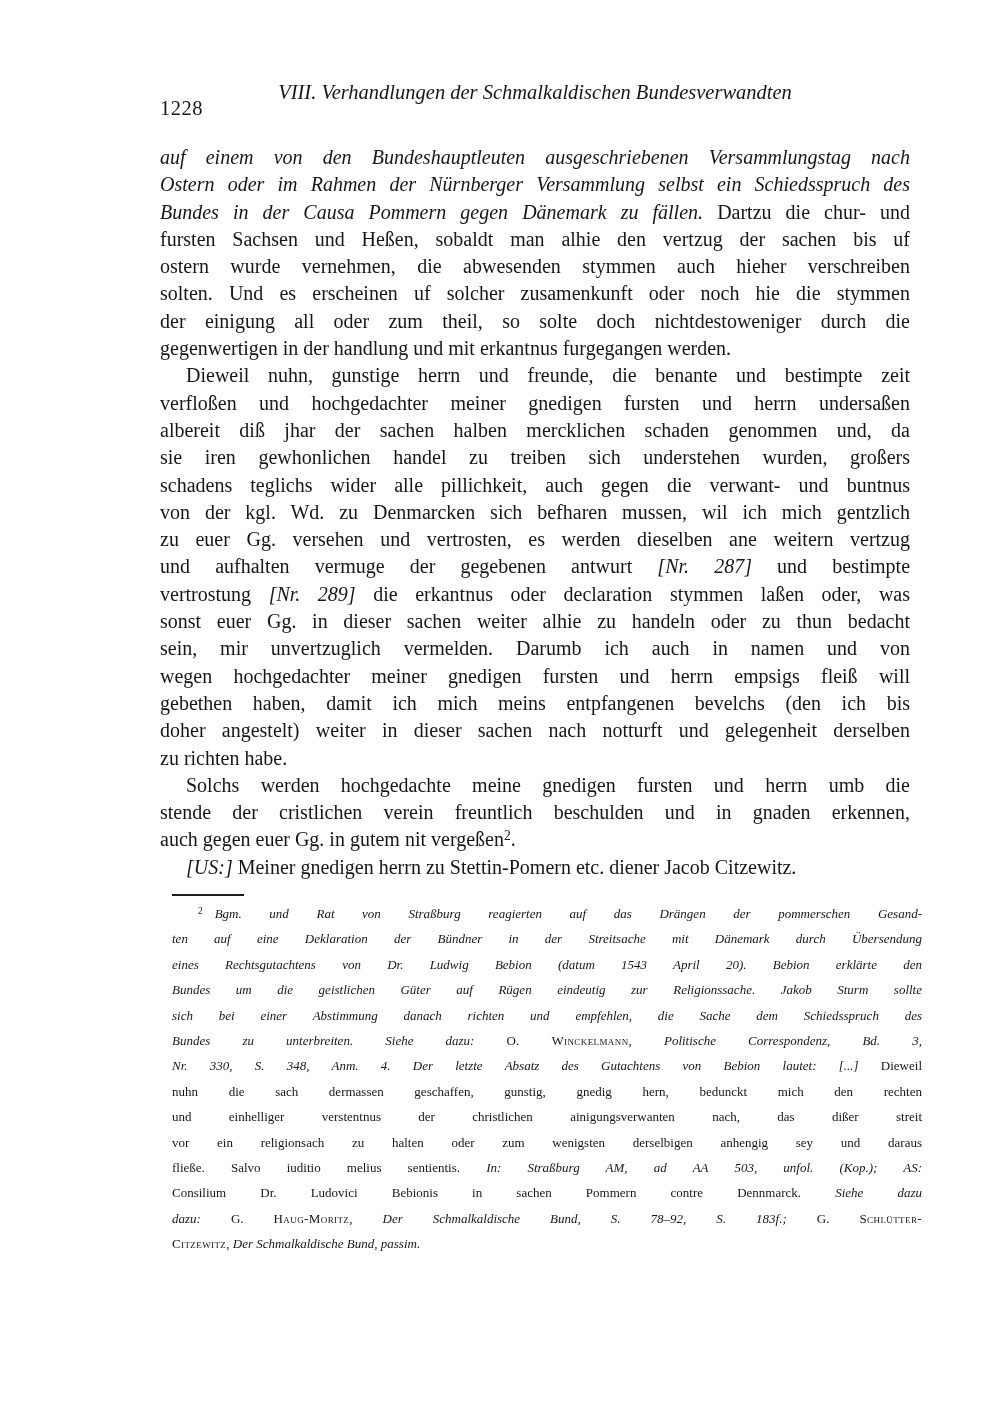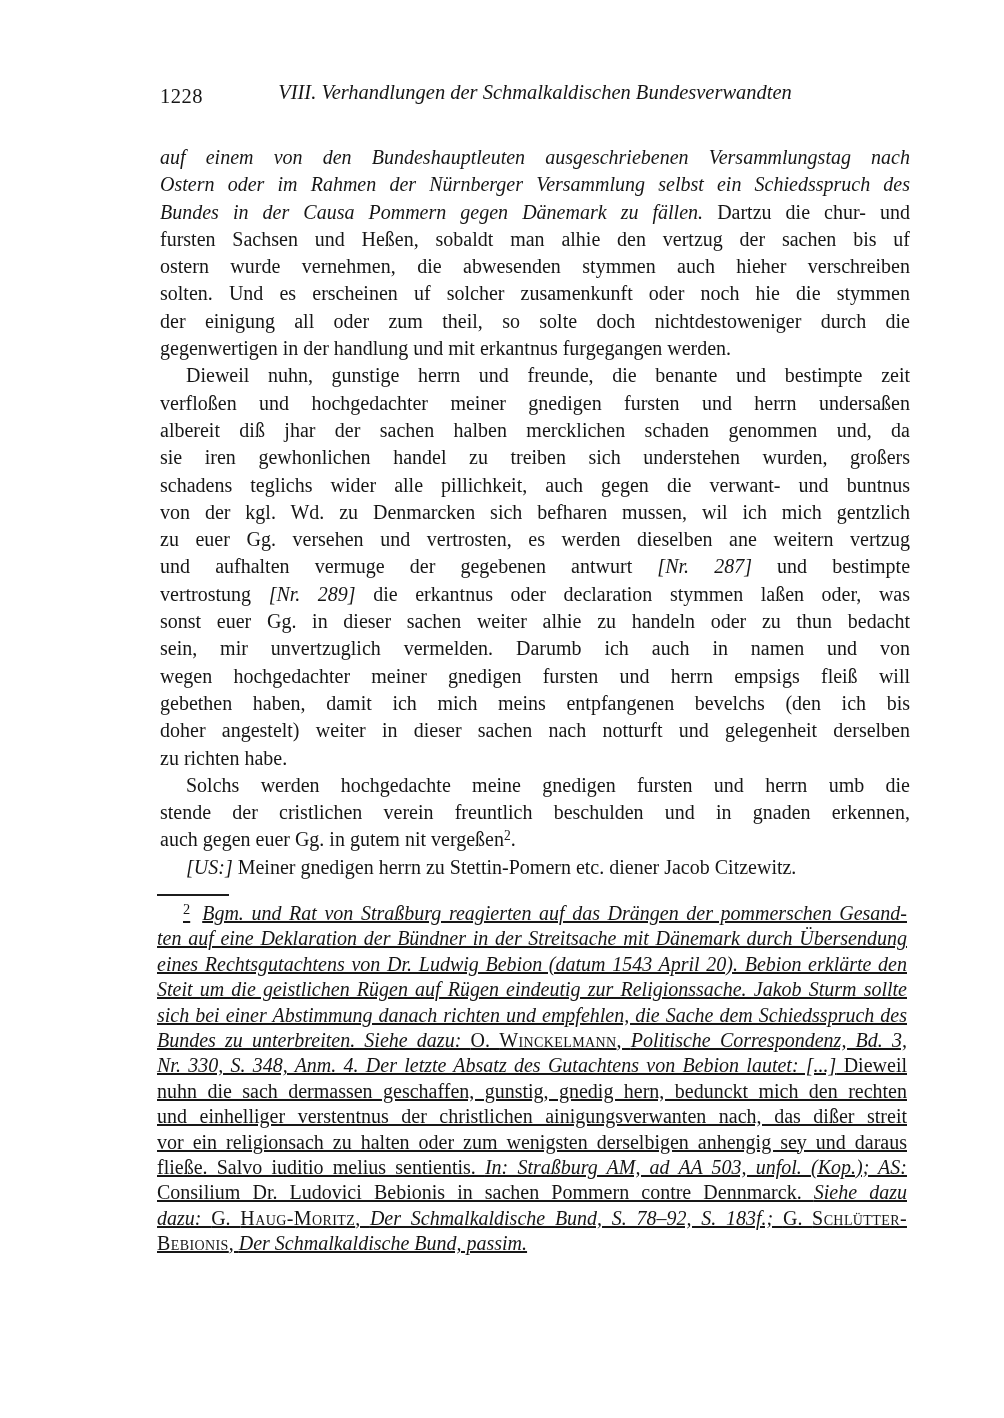"1228" .page-num { top: 4px -> 16px }
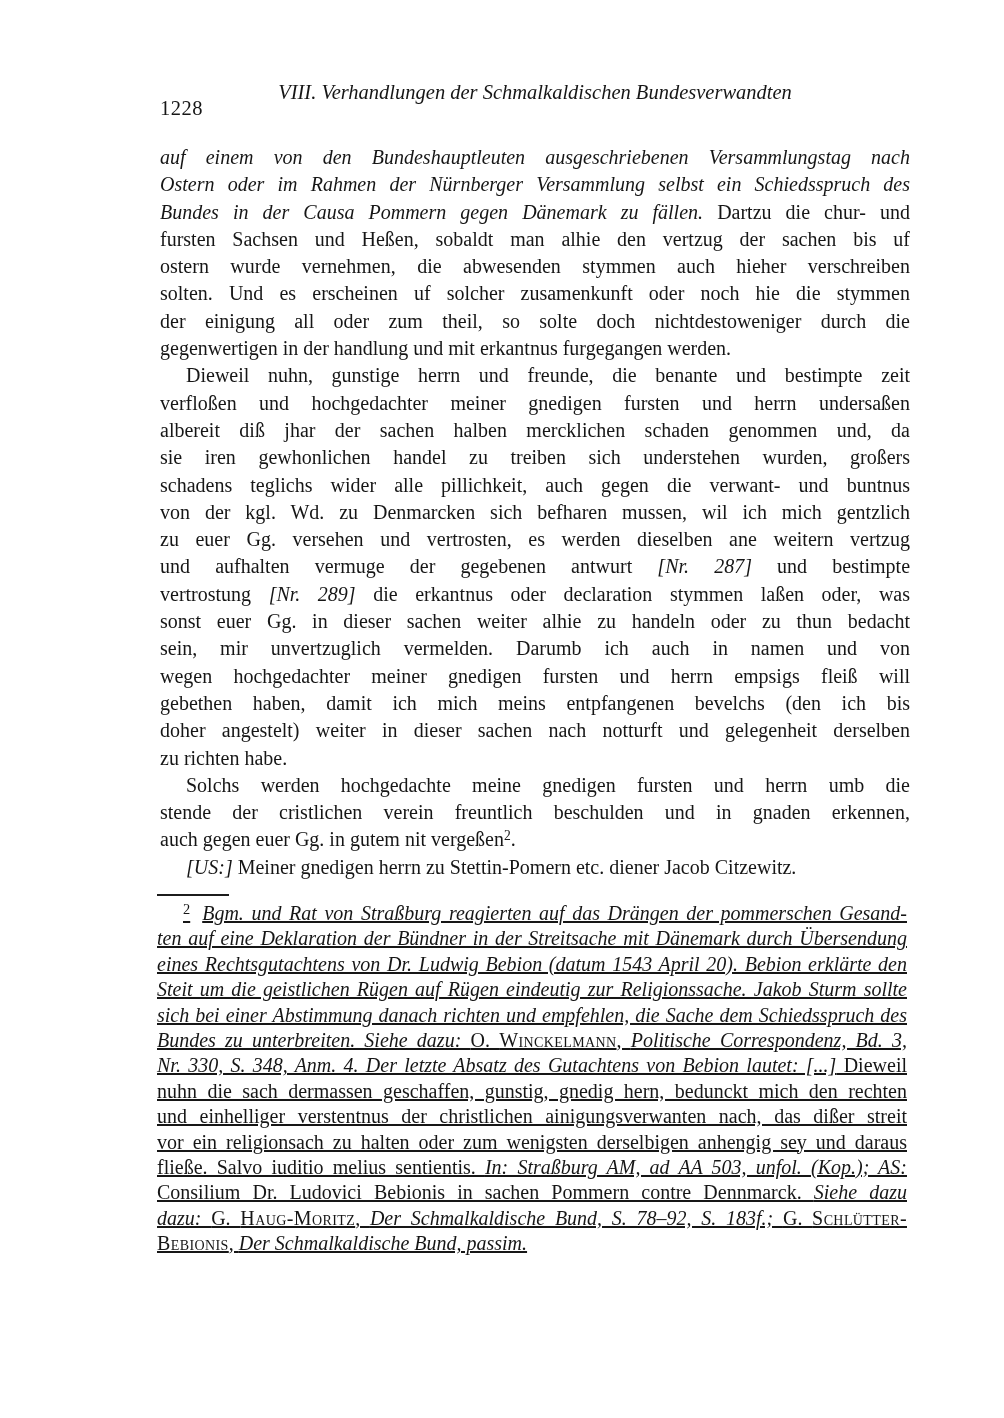"2 Bgm. und Rat von" .footnote { font-size: 20px -> 13px; left: 157px -> 172px; text-decoration: underline -> none }
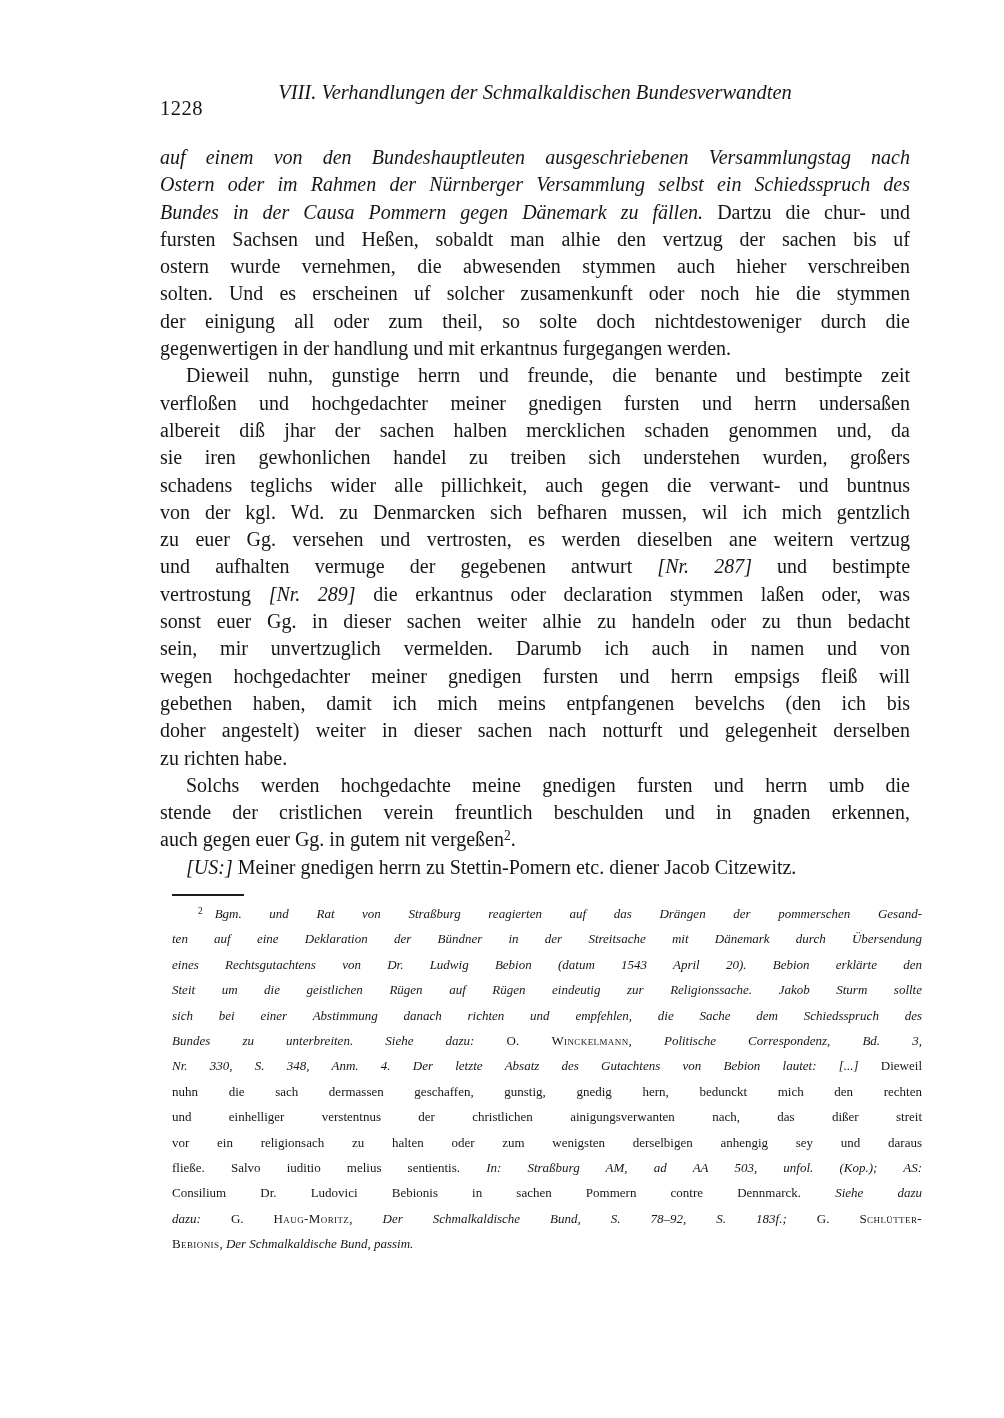"Steit um die geistlichen Rügen" span.seg-i { text: Steit um die geistlichen Rügen -> Bundes um die geistlichen Güter }
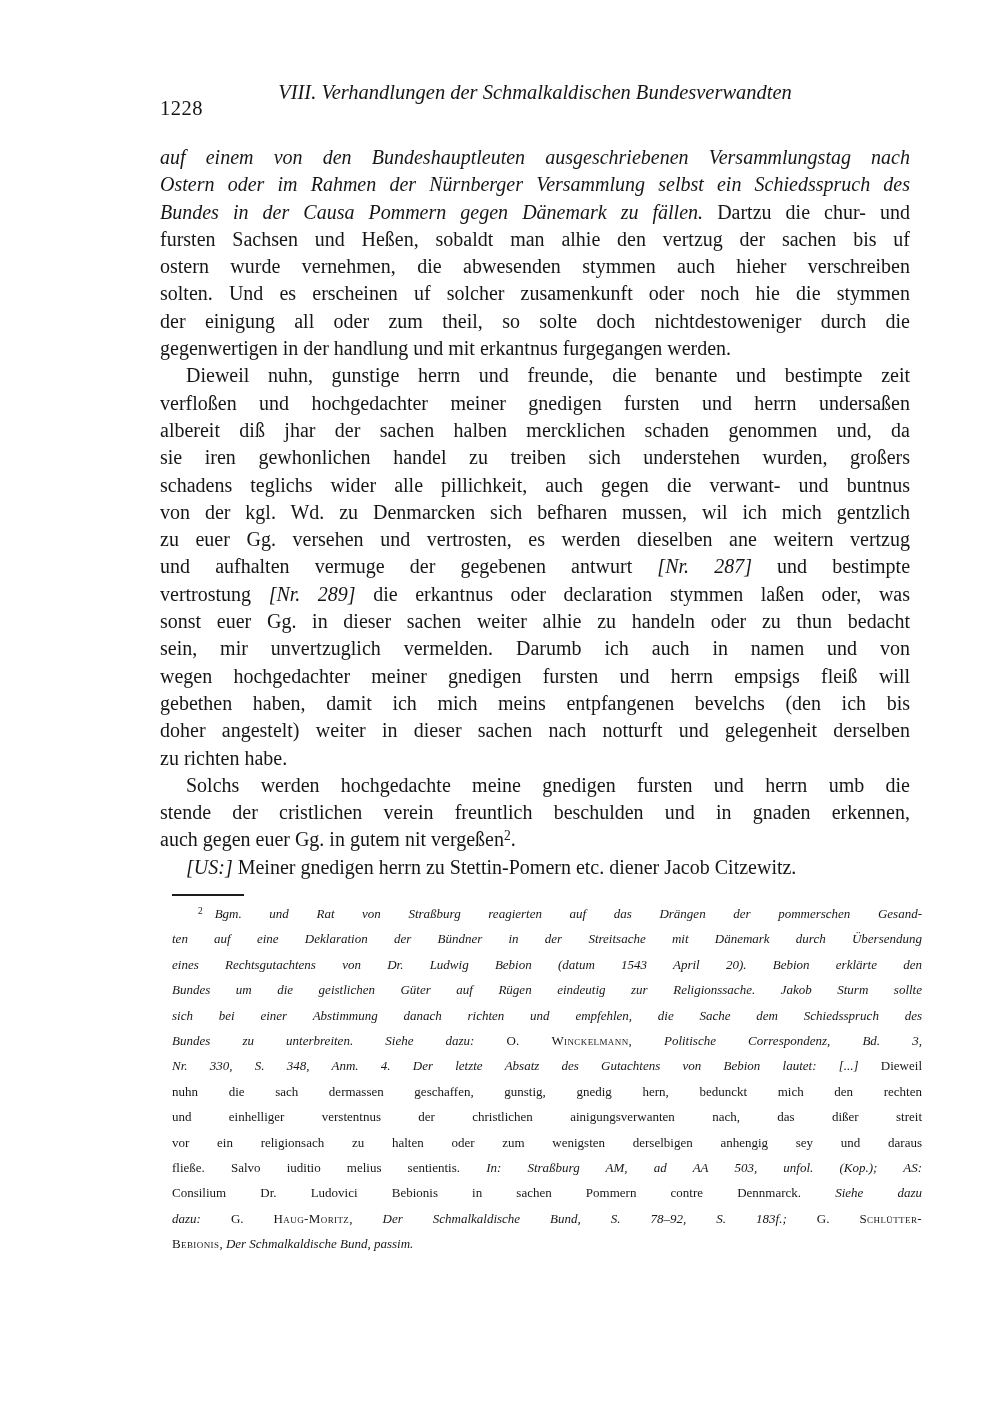"Bebionis" span.seg-sc { text: Bebionis -> Citzewitz }
